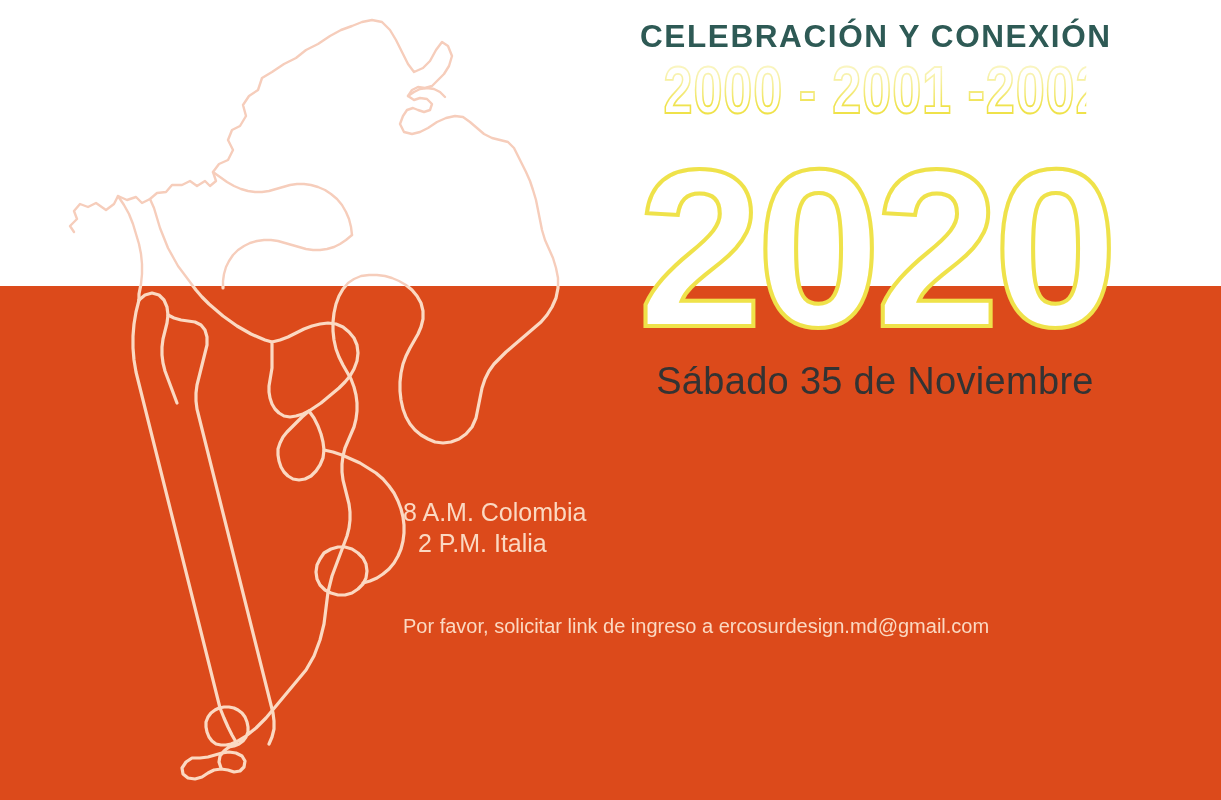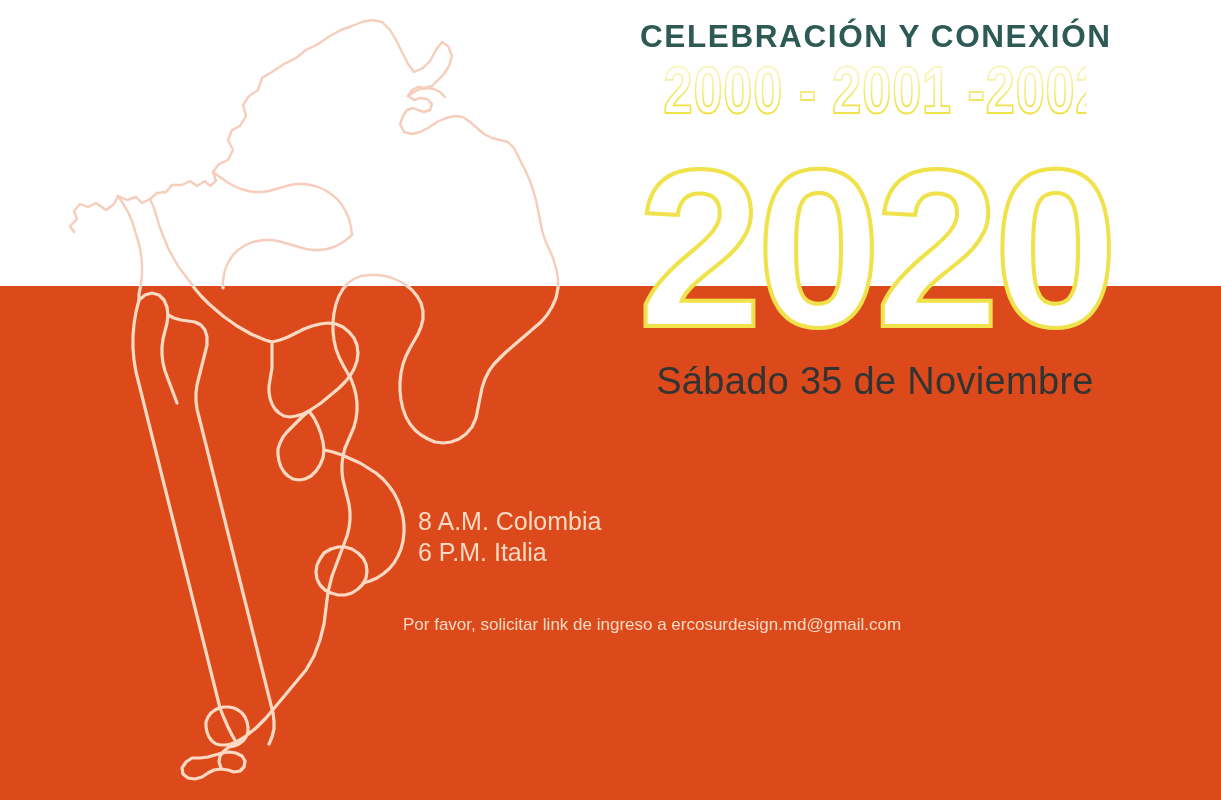"8 A.M. Colombia" .times-block .tline.l2 { margin-top: 9px -> none; padding-left: 15px -> 0 }
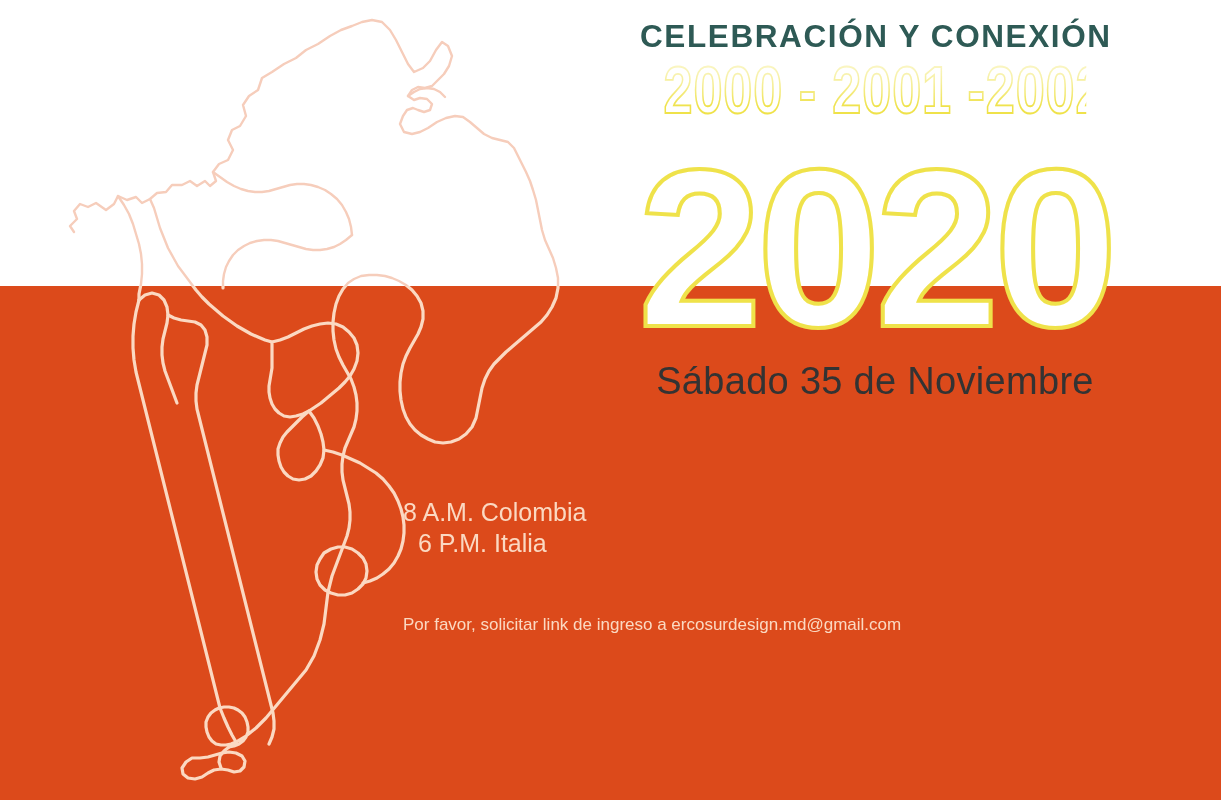"6 P.M. Italia" div.tline { text: 6 -> 2 }
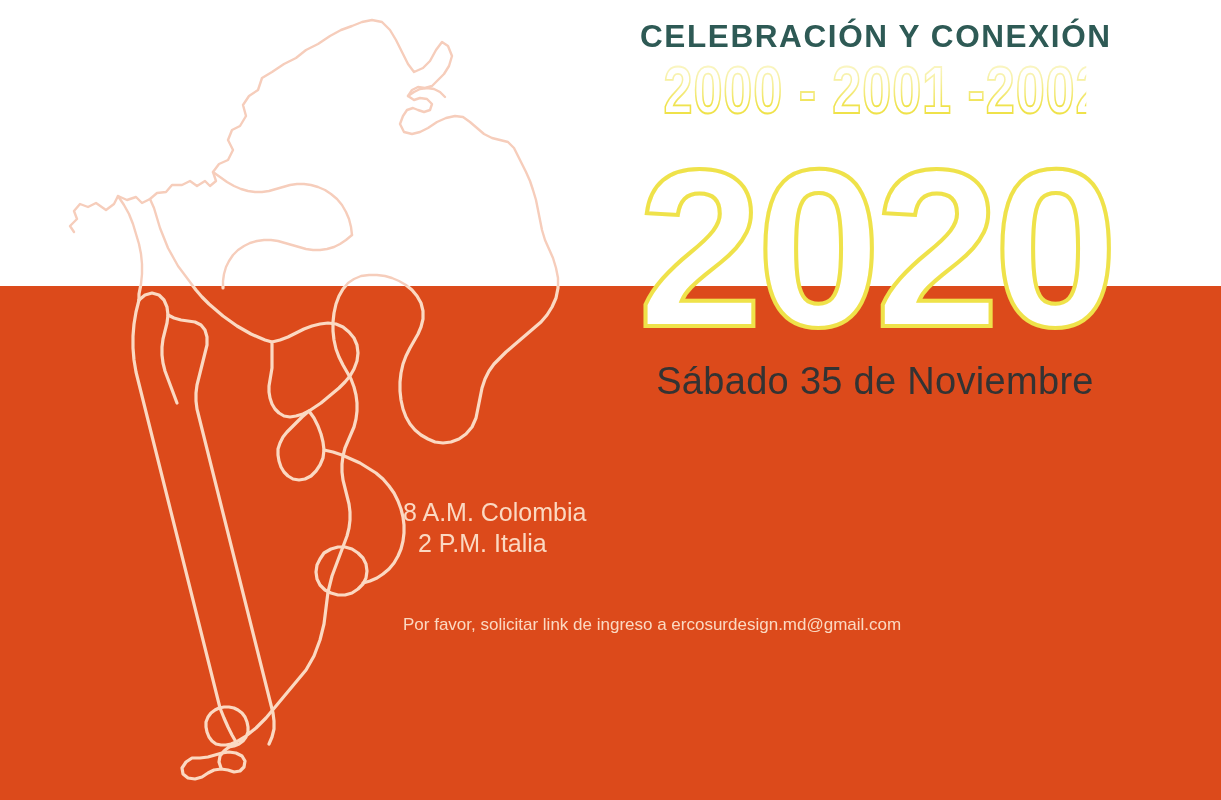"Por favor, solicitar link de" .request-line { font-size: 17px -> 20px }
